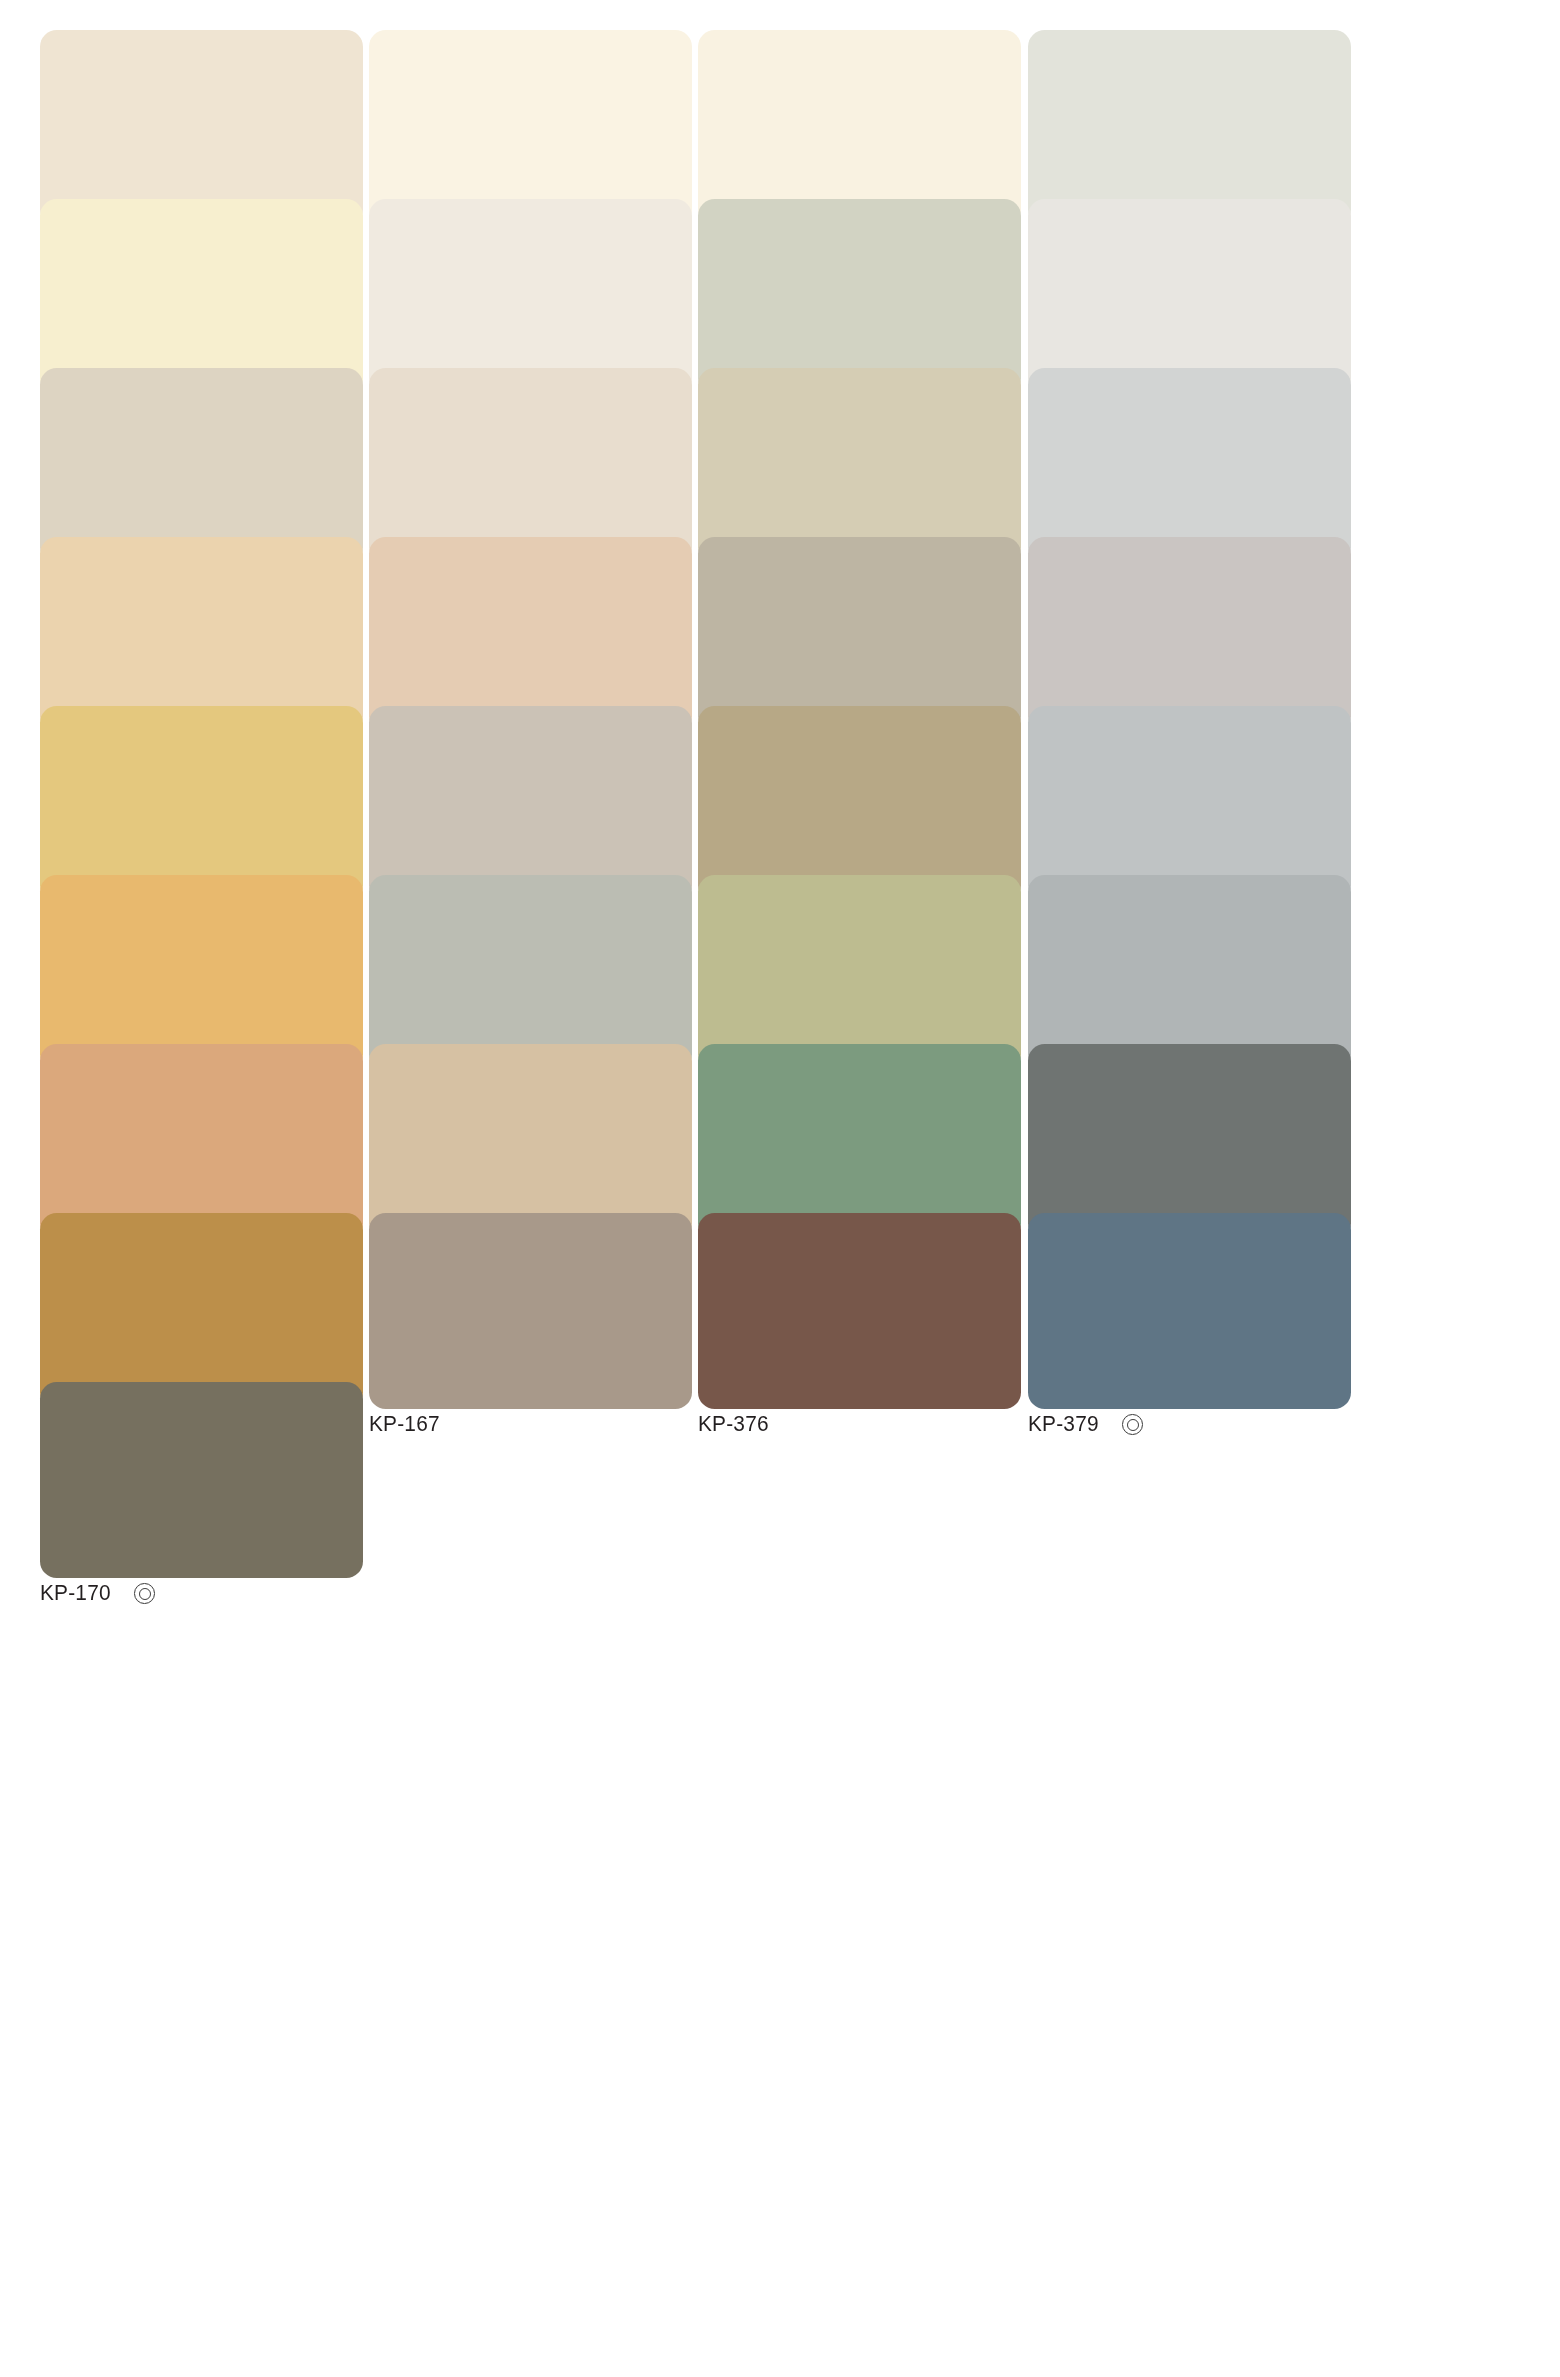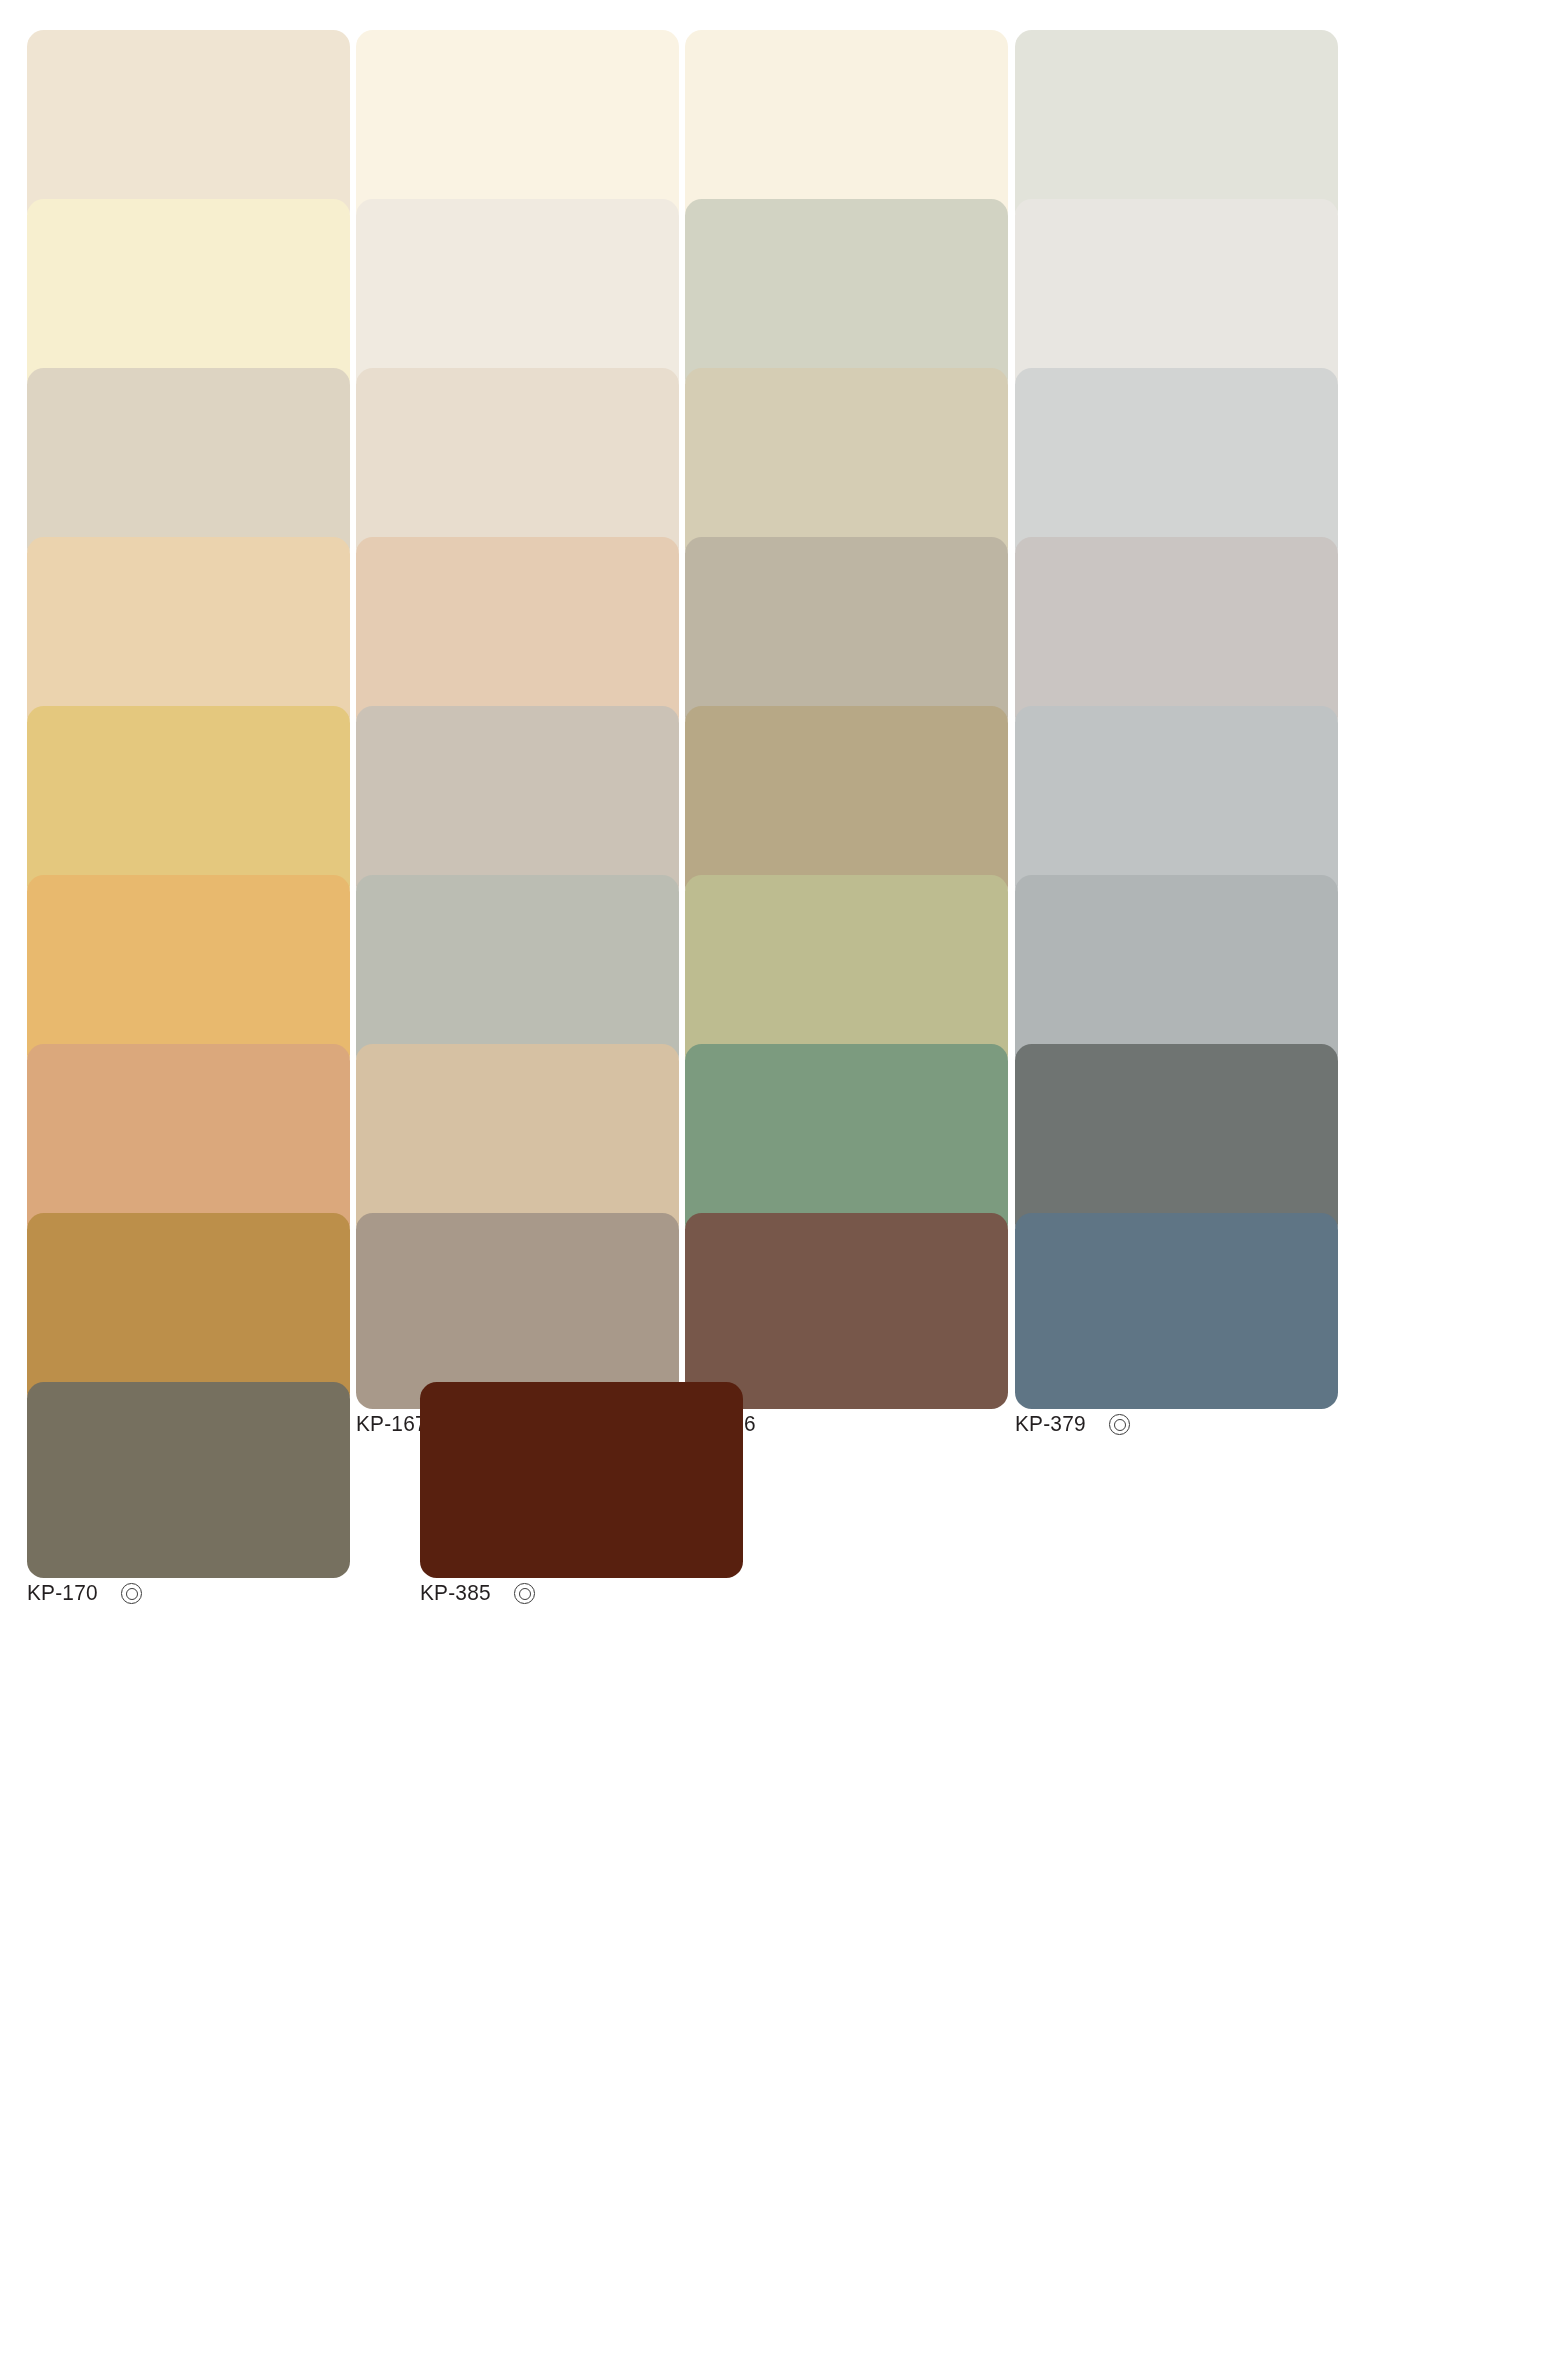"KP-379" #swatch-grid { left: 0 -> 13px }
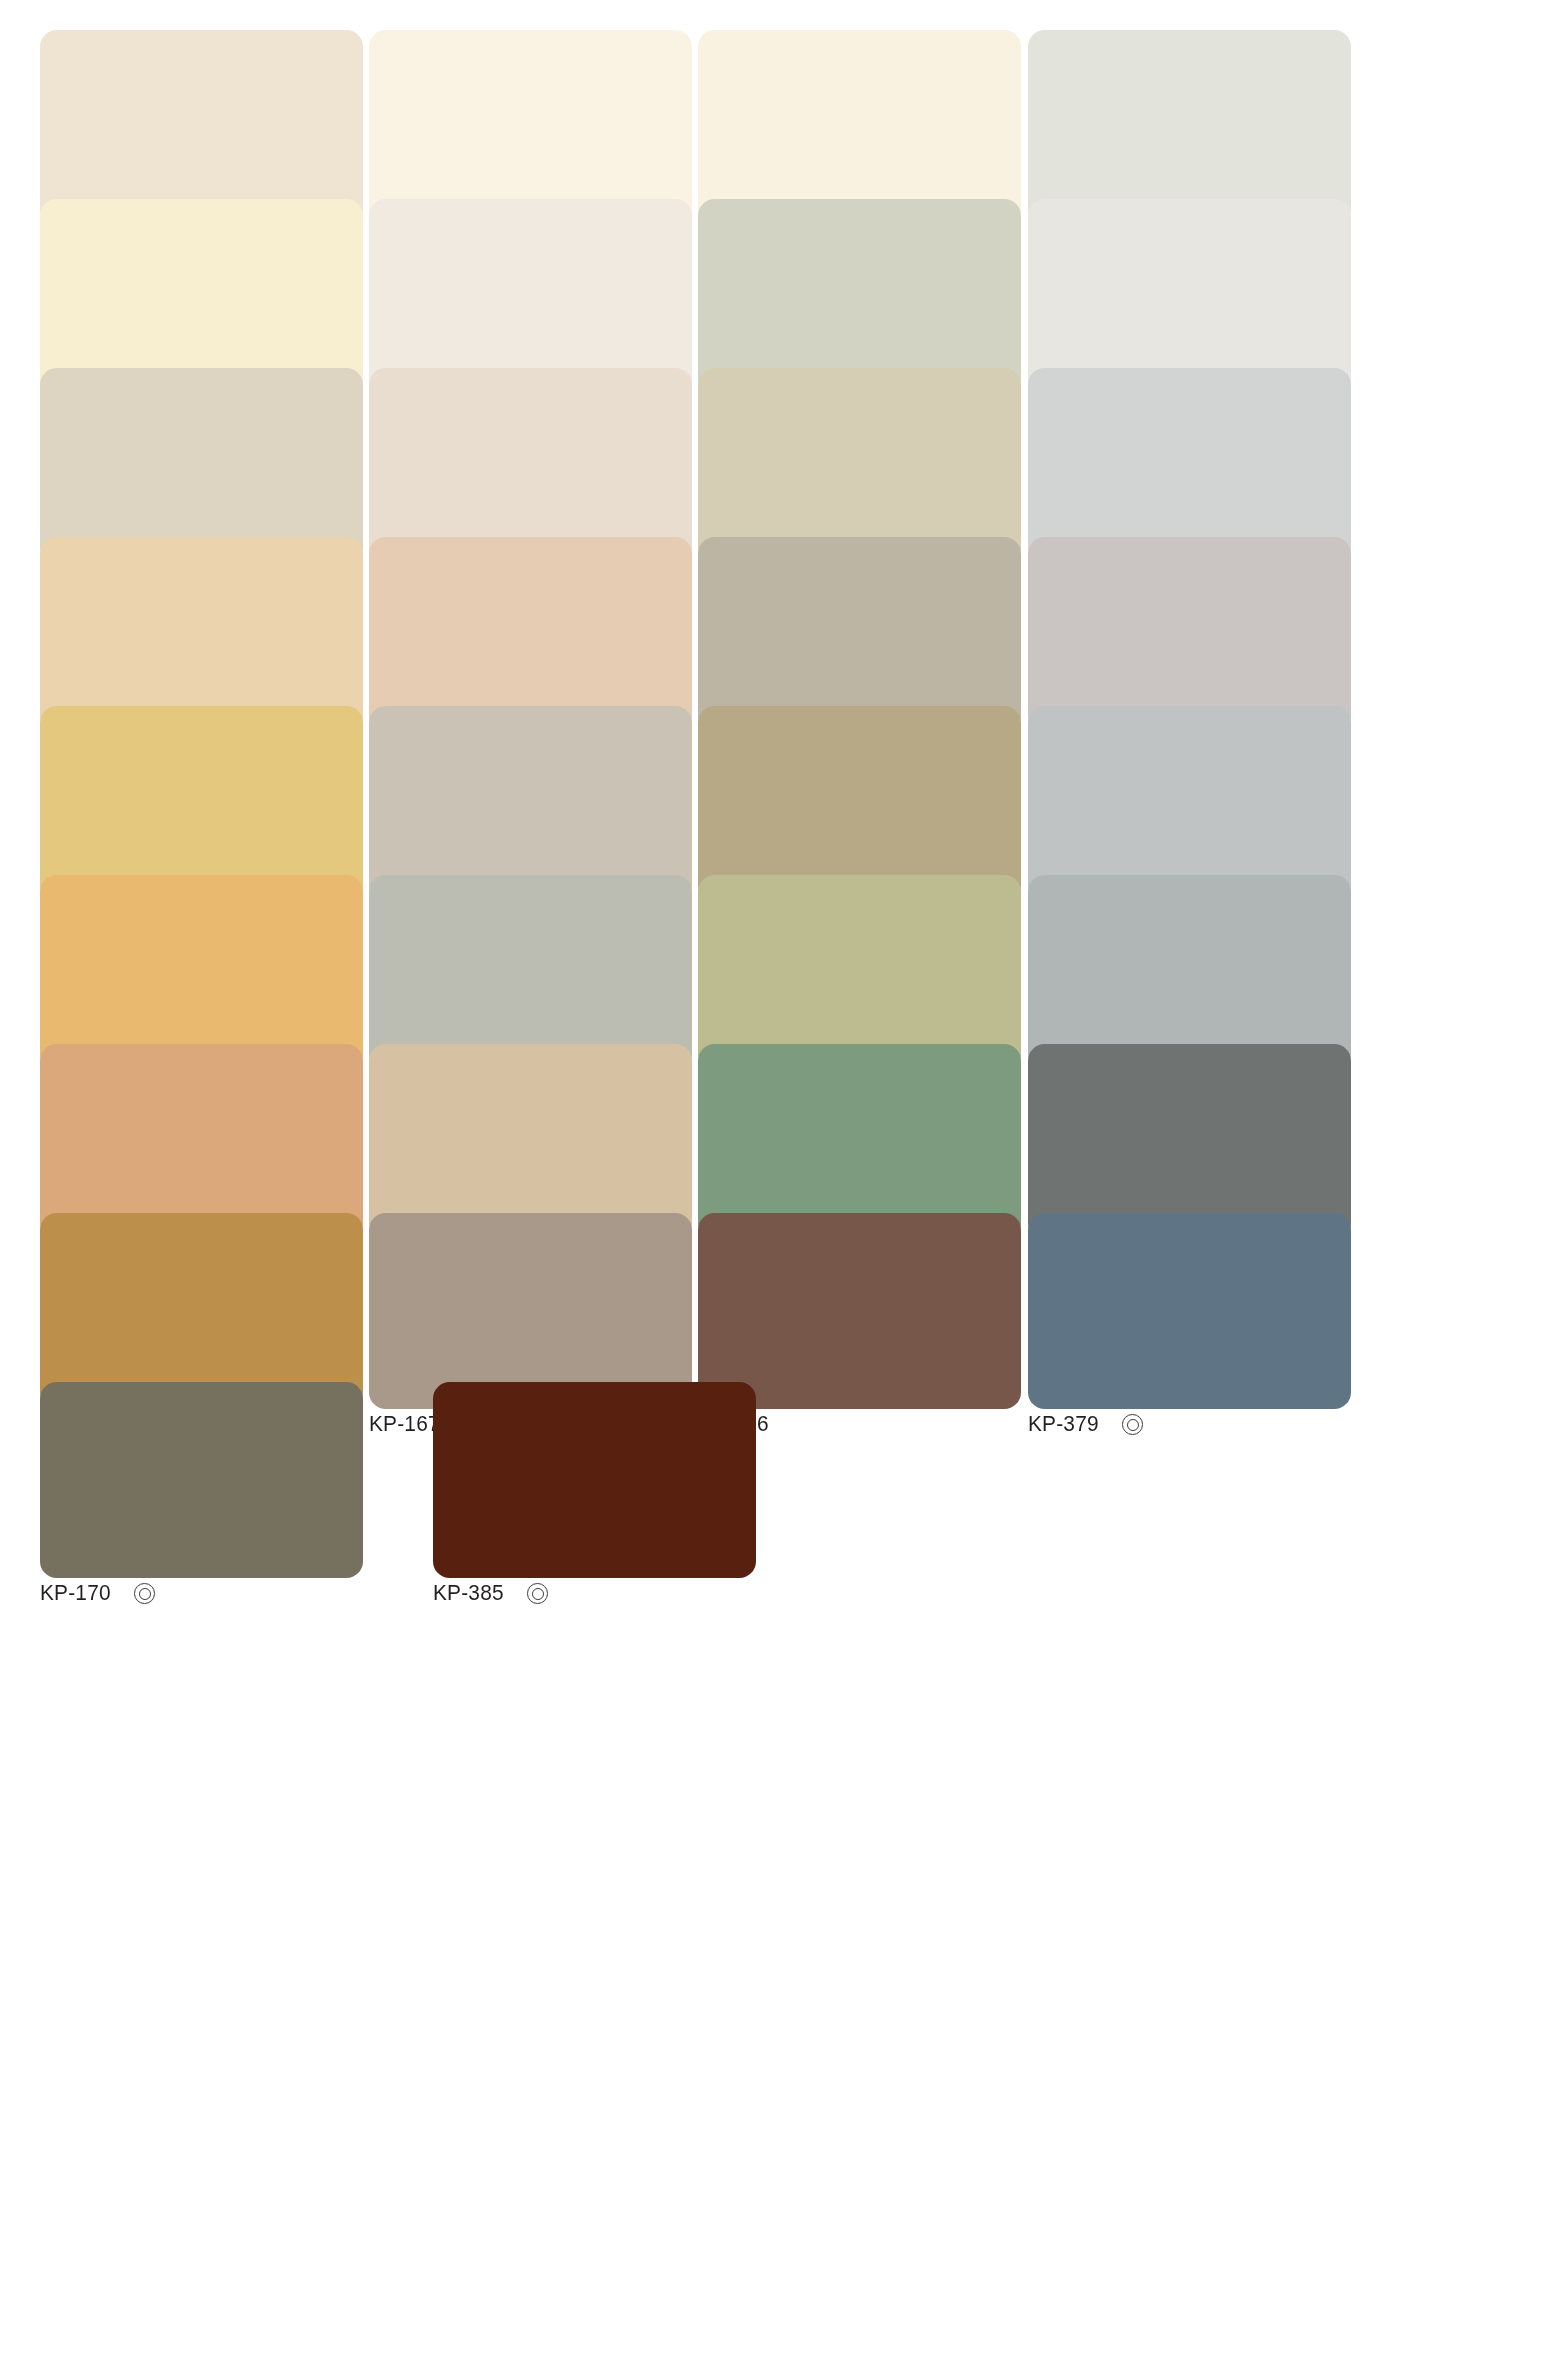"KP-385" div.swatch-cell { html: <div> <div></div> <div> <span>KP-385</span> <span></span> </div> </div> -> none }
